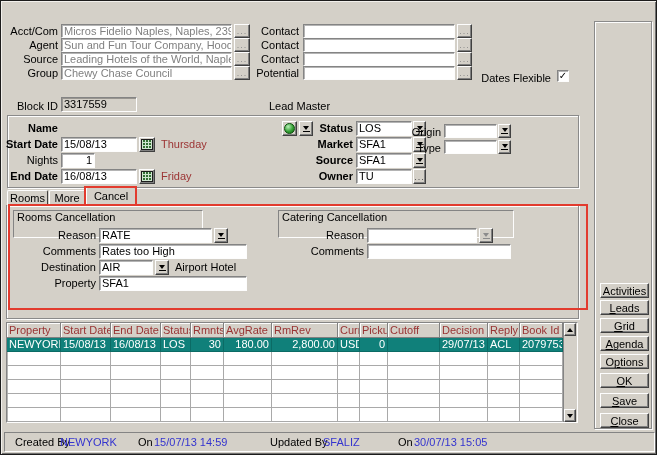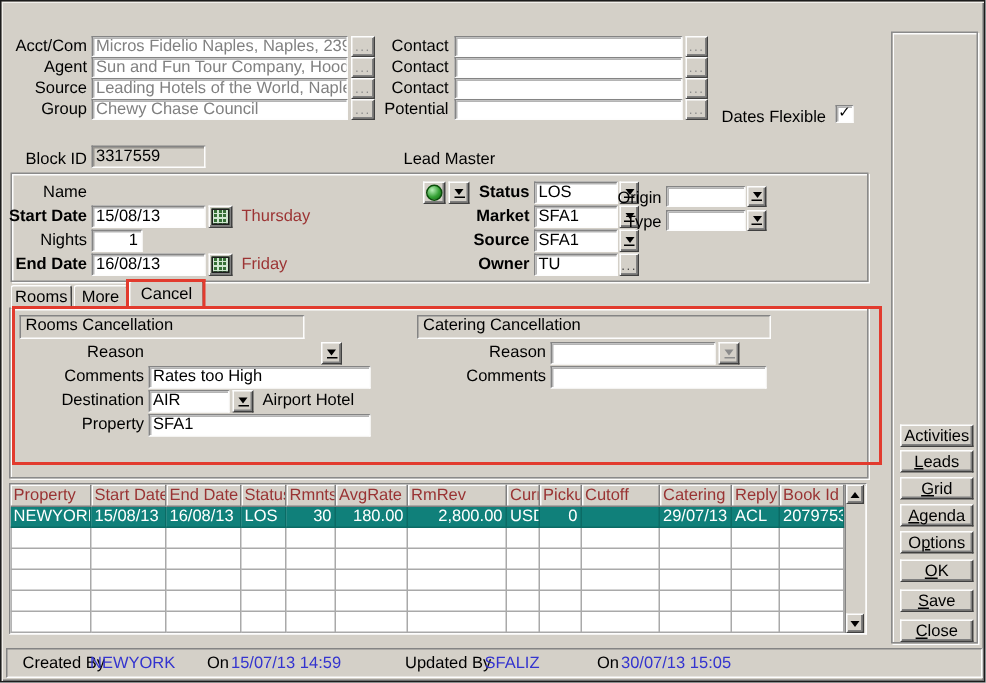"Dates Flexible" span.lbl { text-align: left -> right }
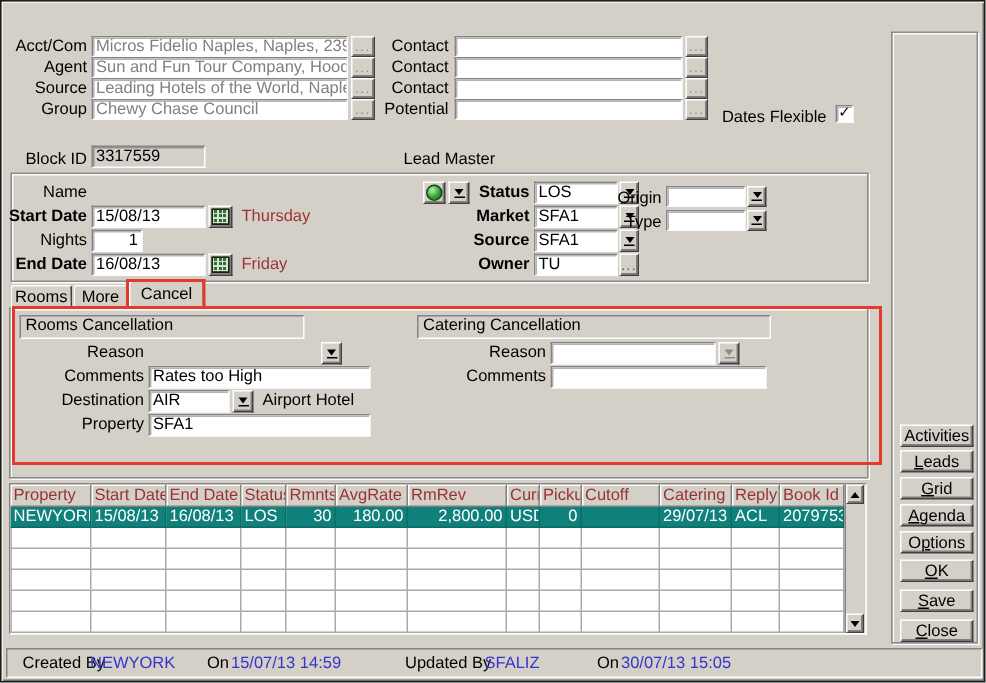"Name" span.lbl { font-weight: normal -> bold }
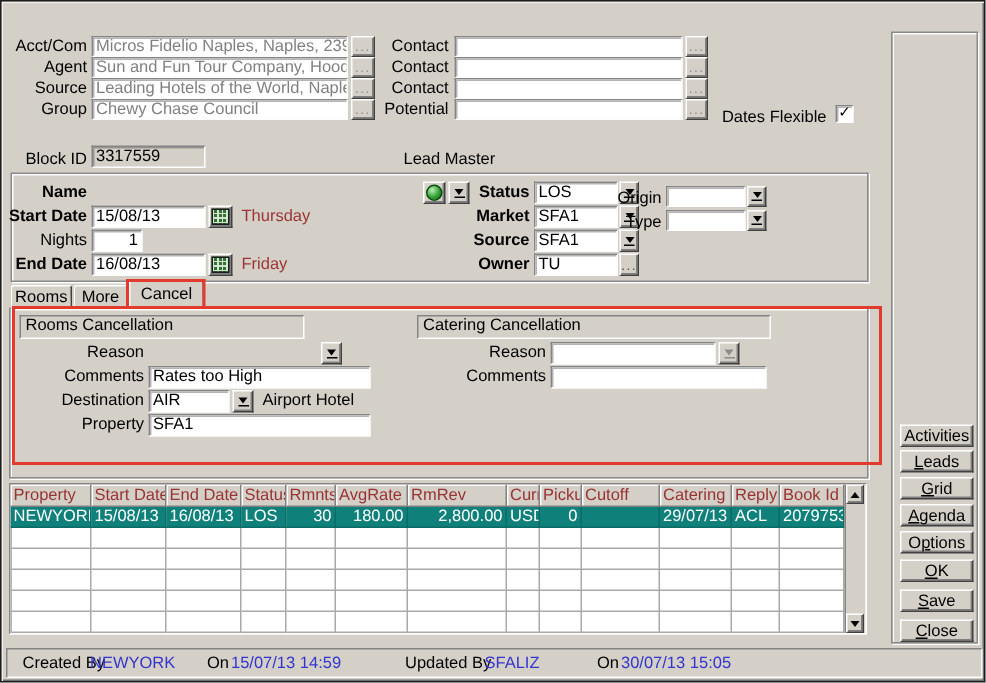"Rooms Cancellation" .grphdr { height: 16px -> 28px }
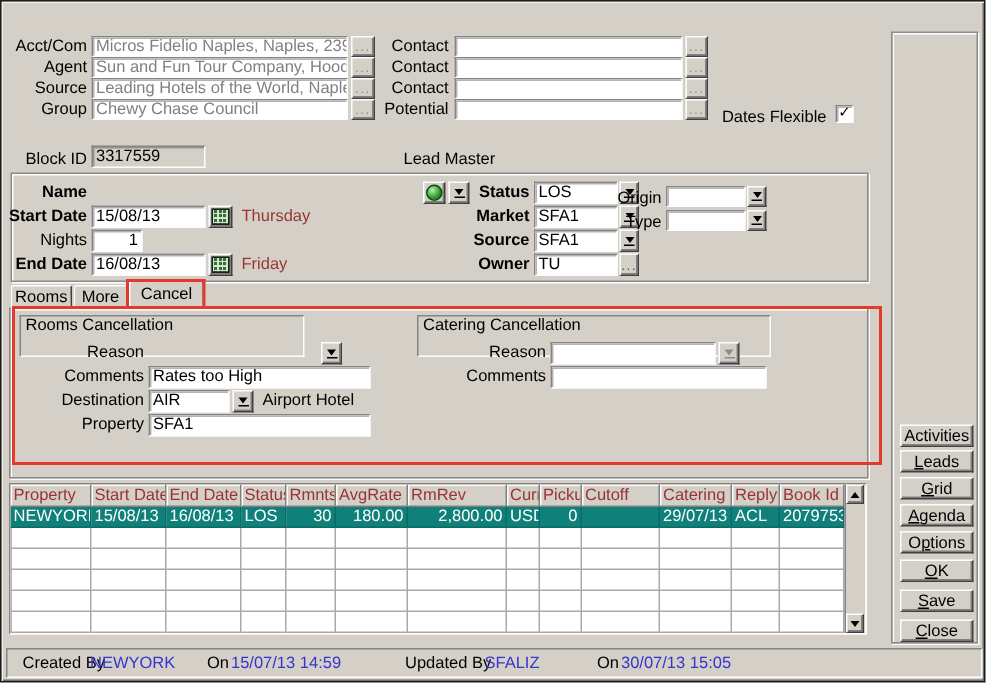"RATE" div.sunken { html: none -> <div>RATE</div> }
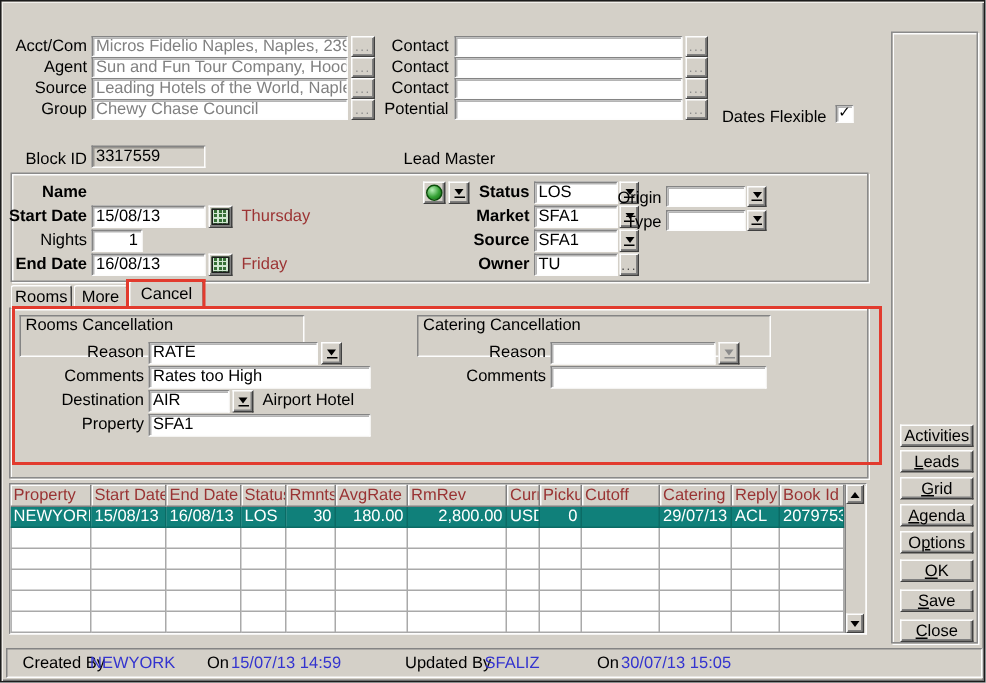"Catering" div.hcell { text: Catering -> Decision }
